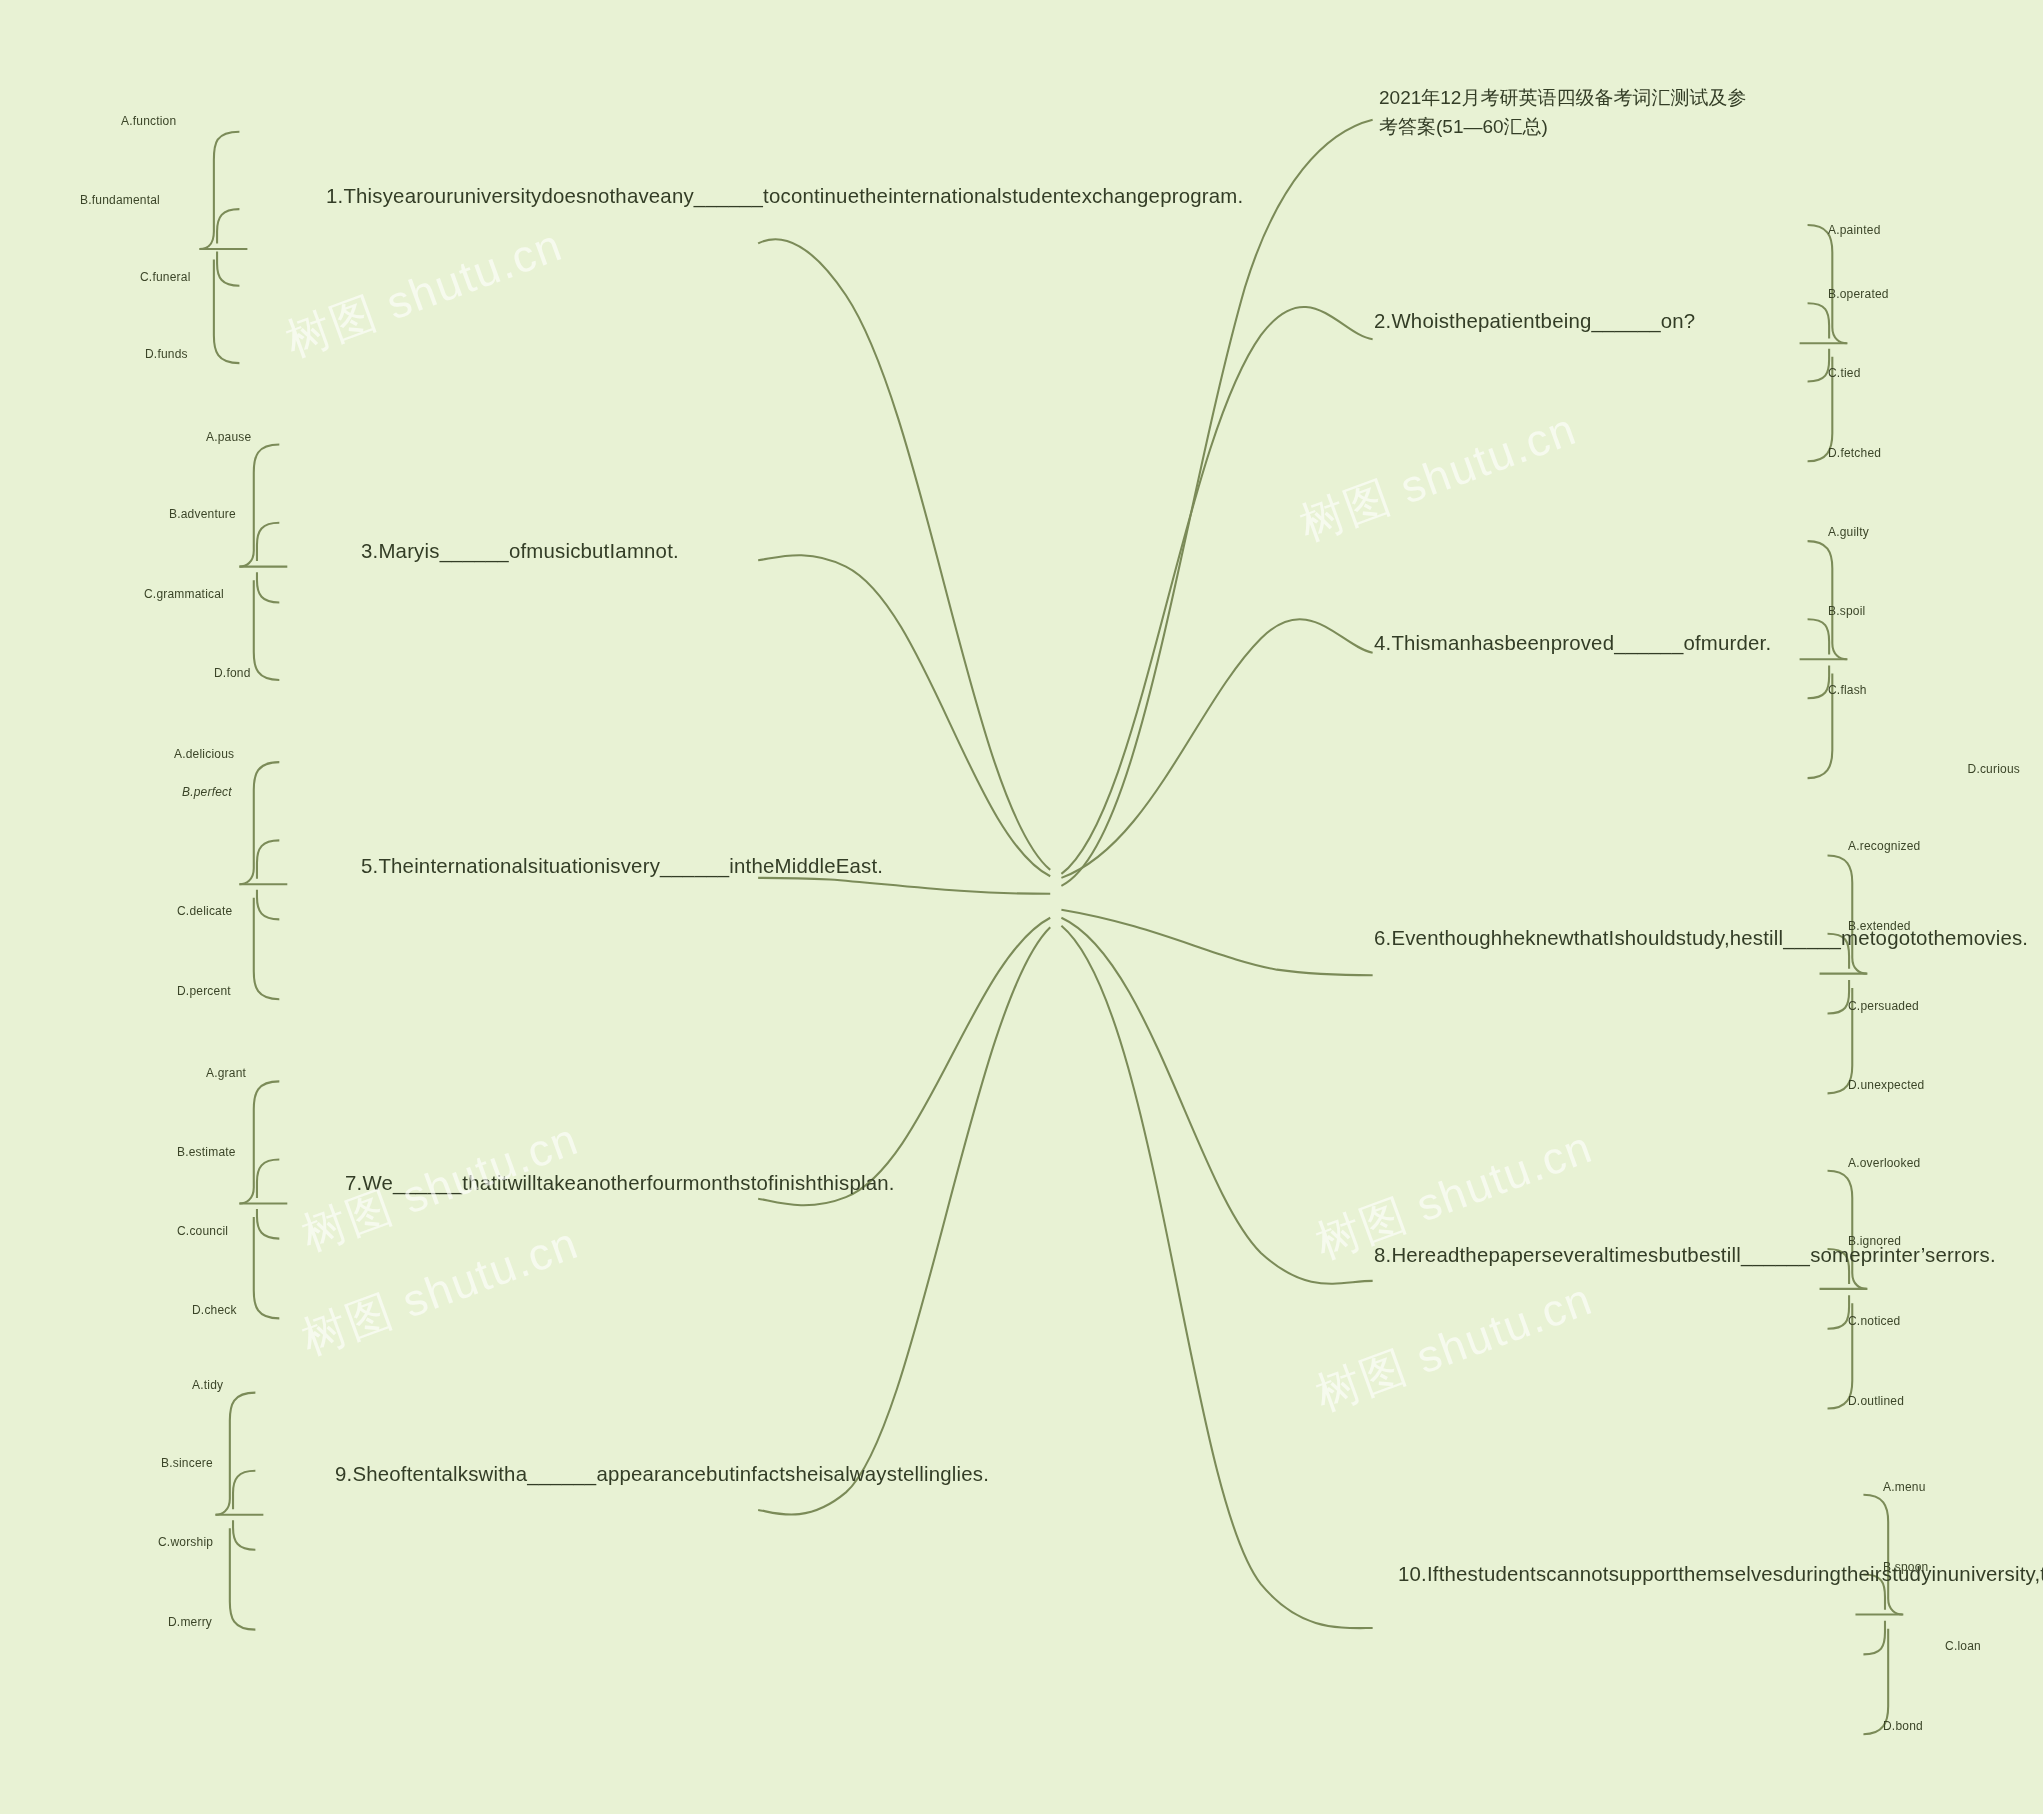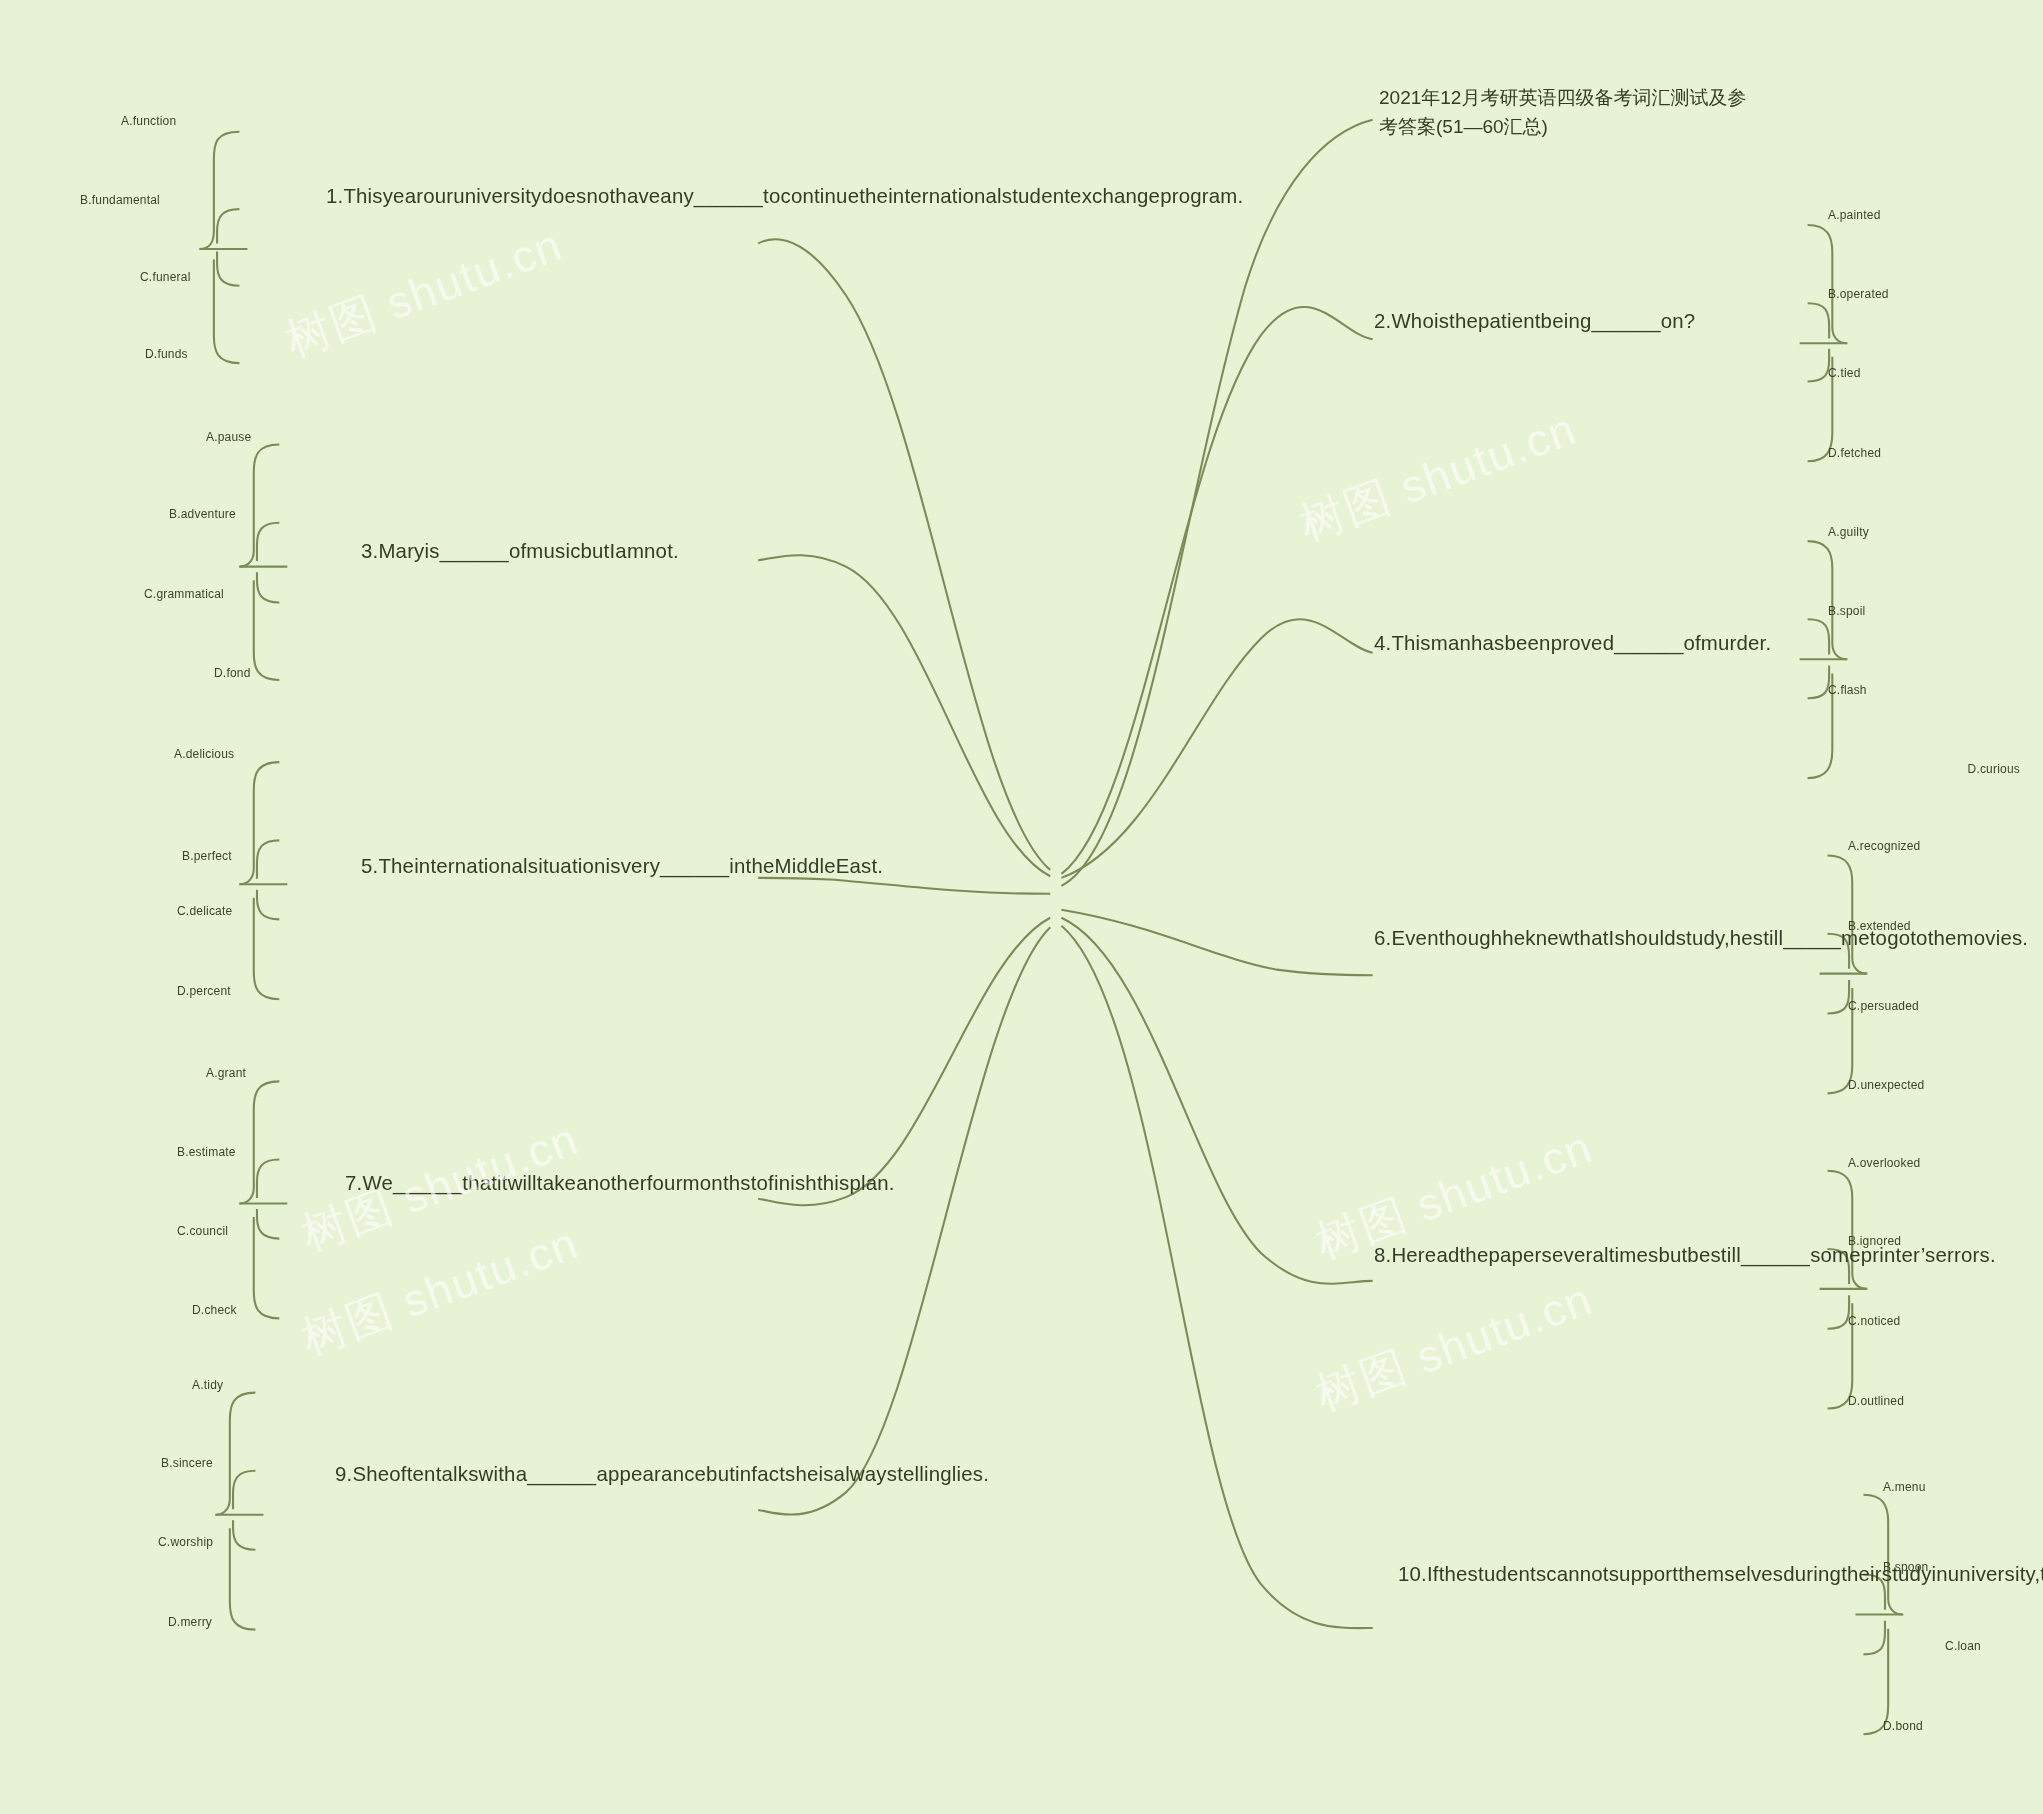"A.painted" div.node { top: 207px -> 222px }
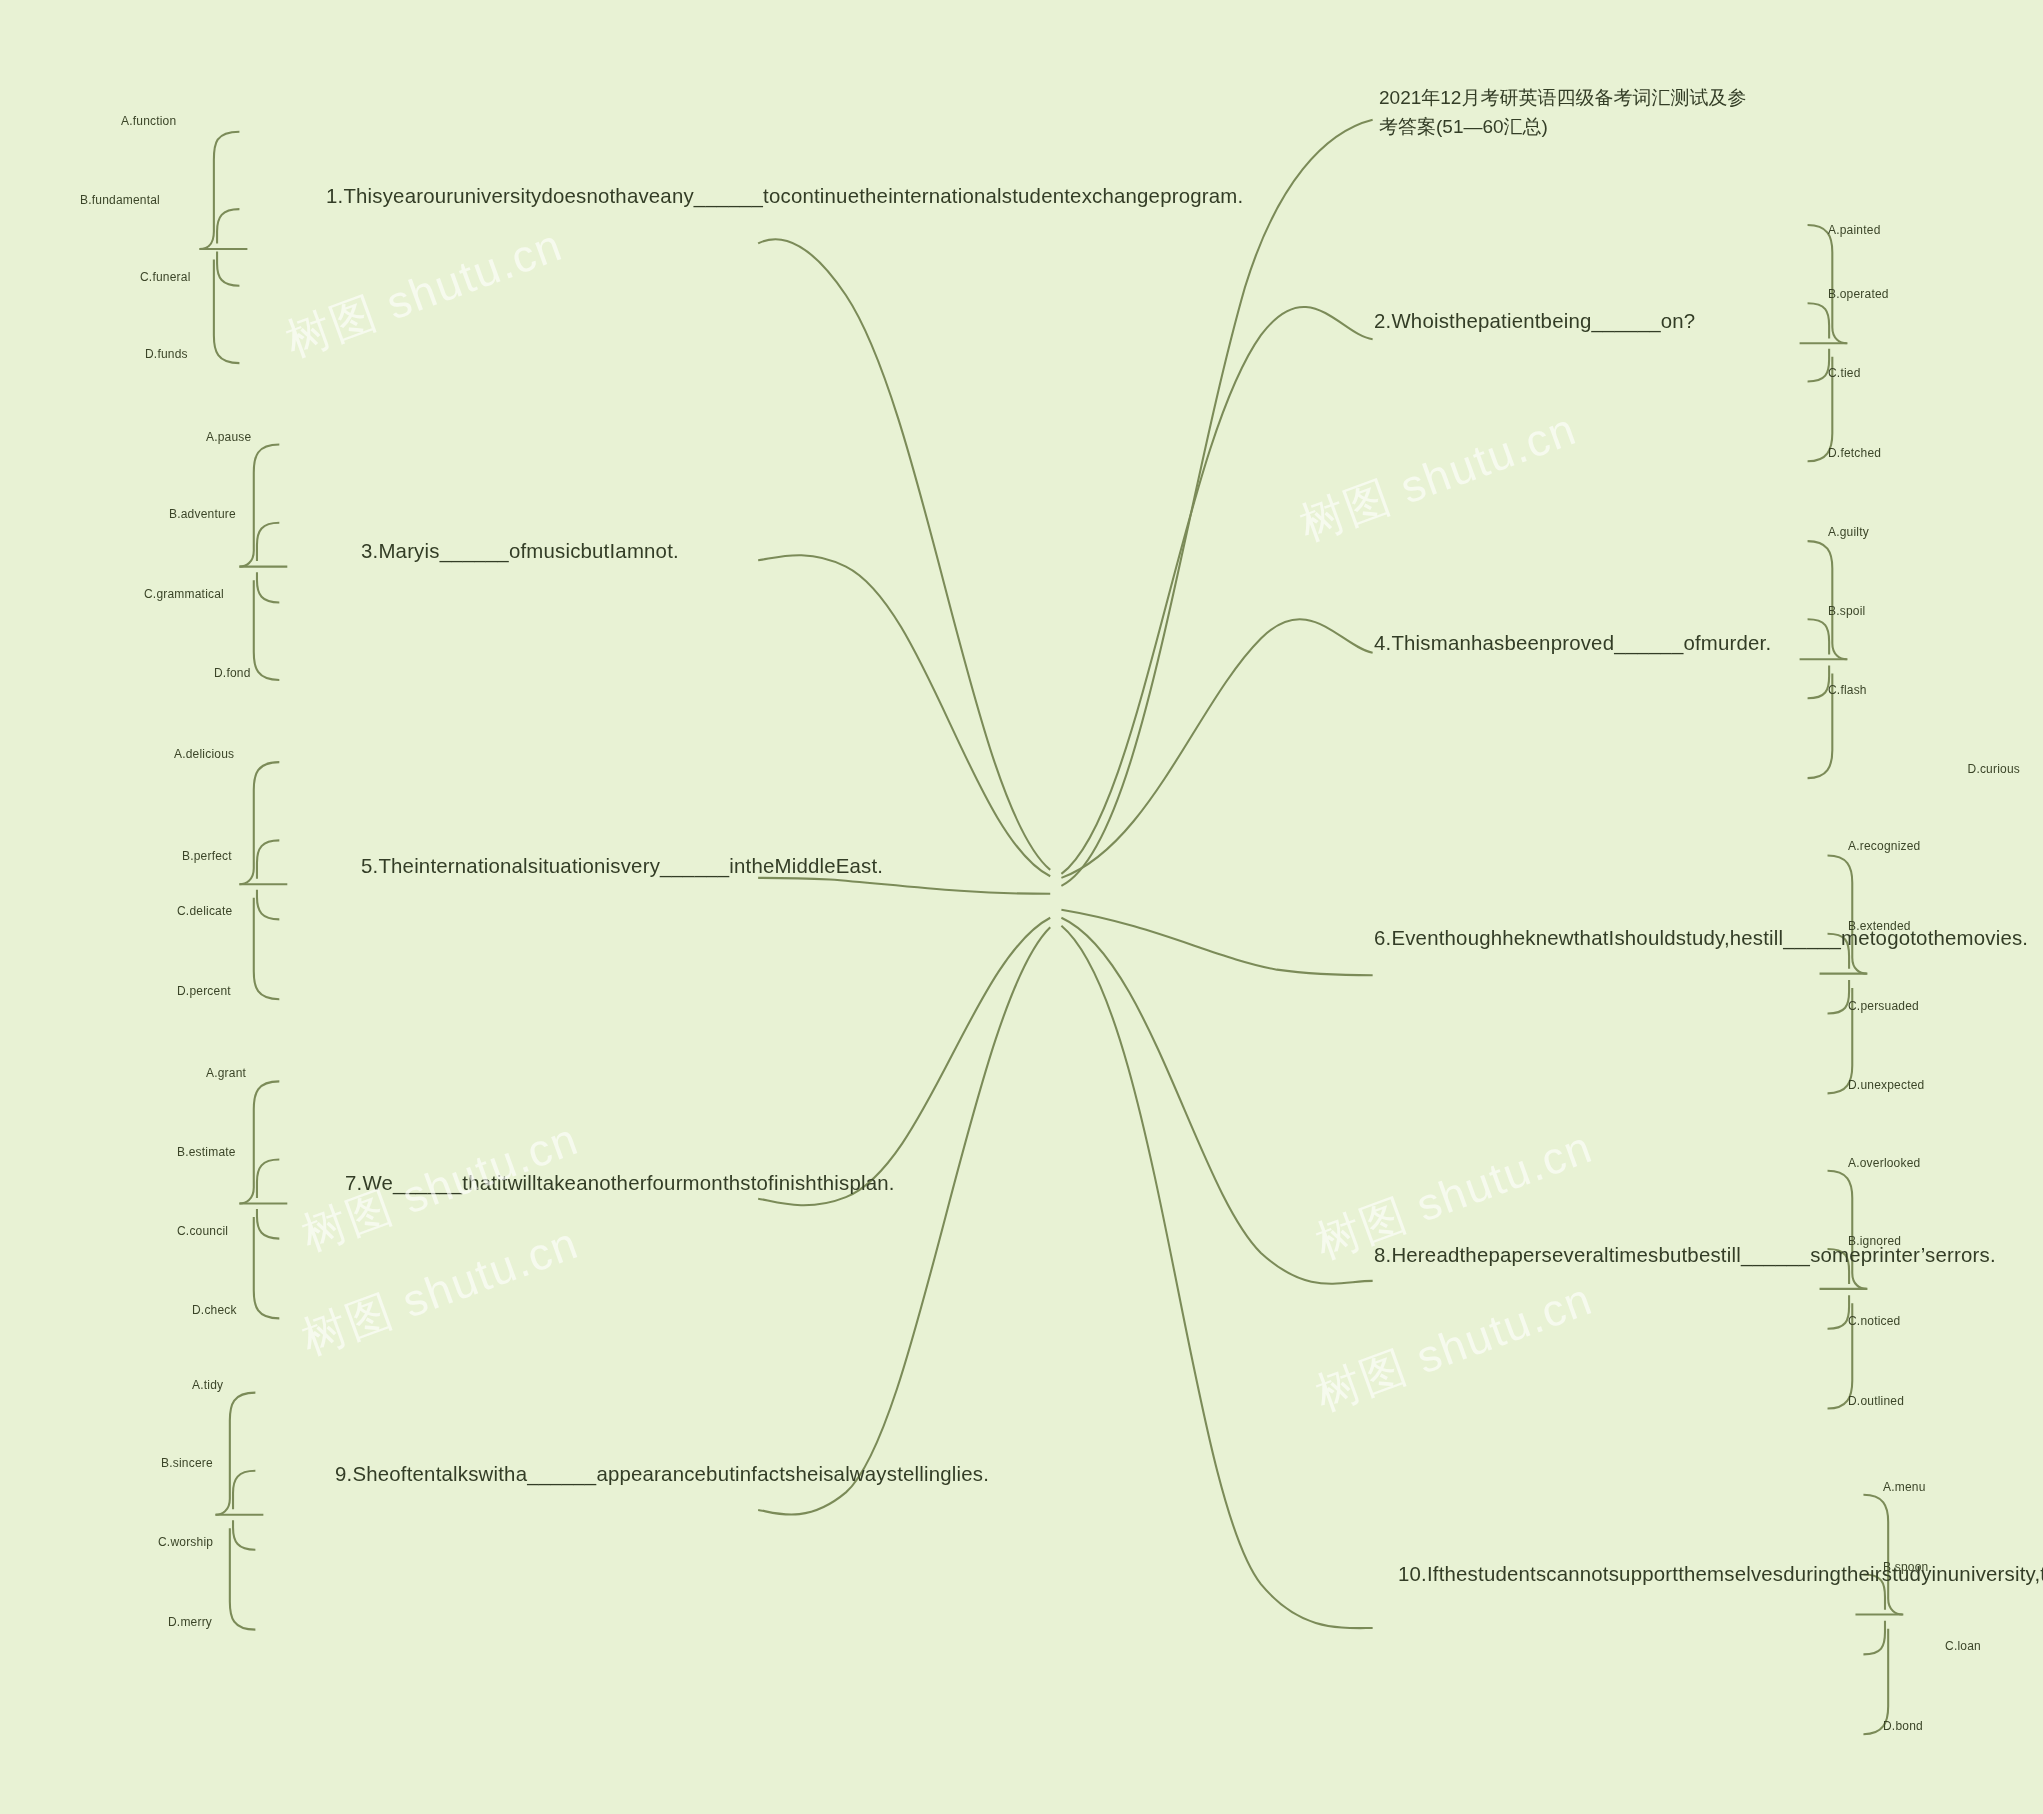"B.perfect" div.node { font-style: none -> italic; top: 848px -> 784px }
